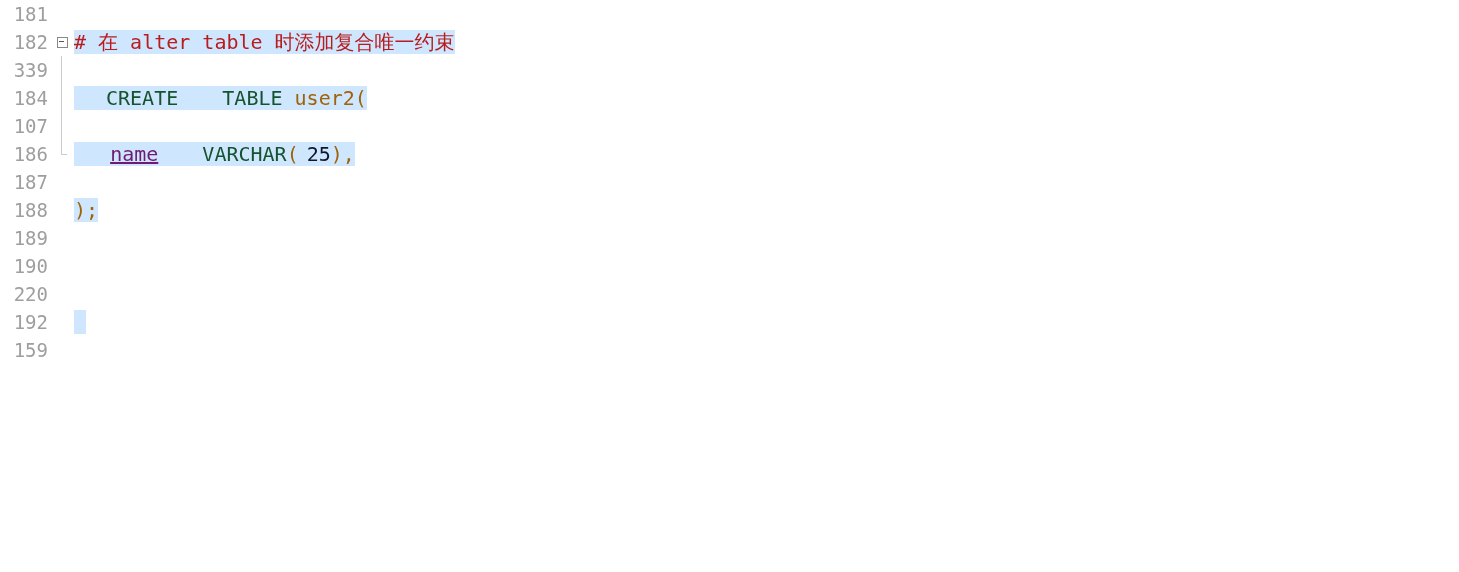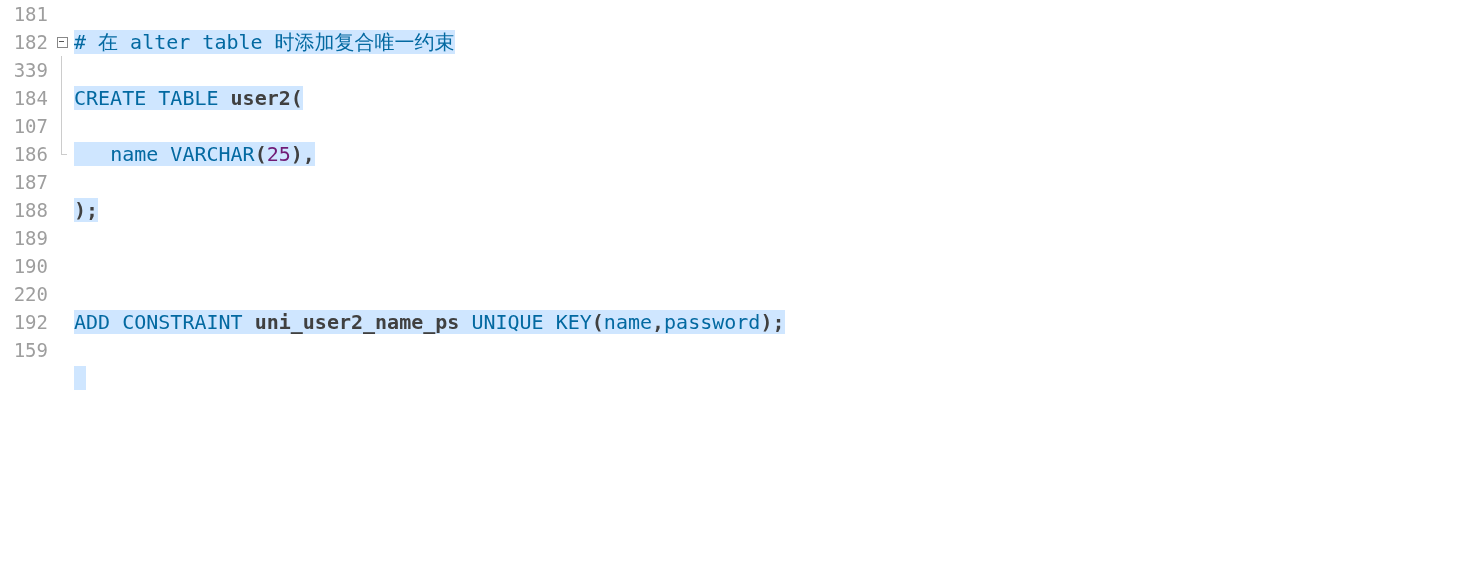"# 在 alter table 时添加复合唯一约束" .comment { color: #0369a1 -> #b91c1c }
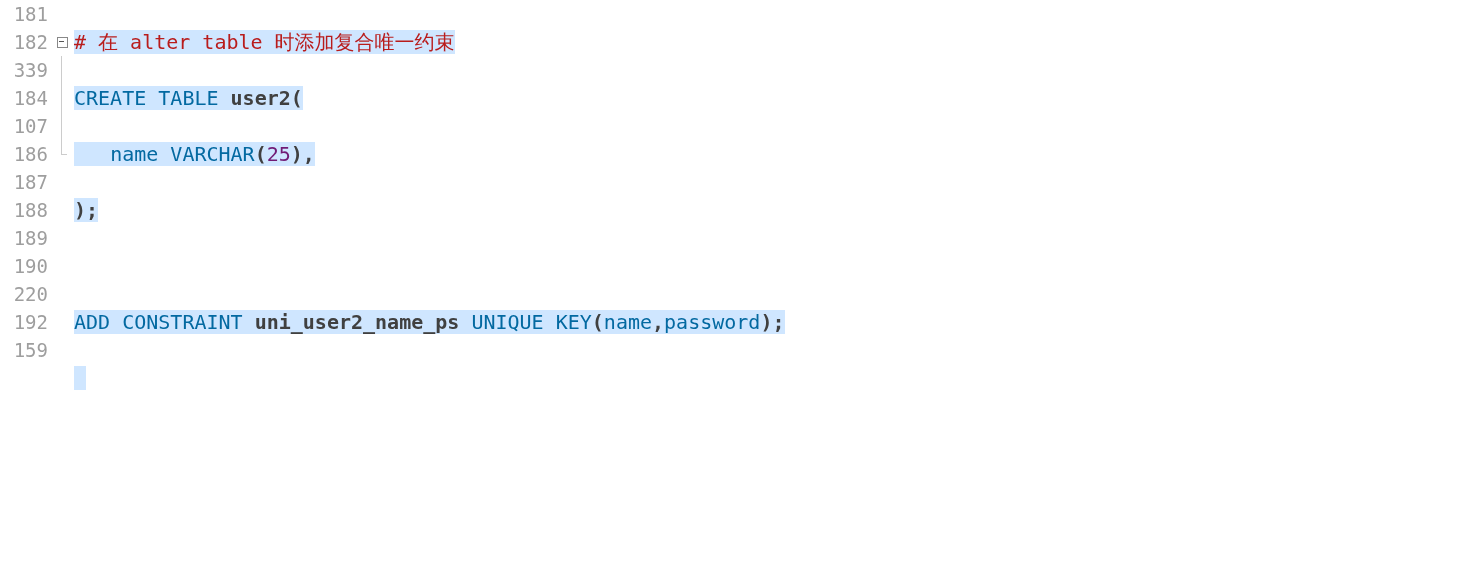"CREATE" .kw { color: #0369a1 -> #14532d; margin-left: none -> 32px }
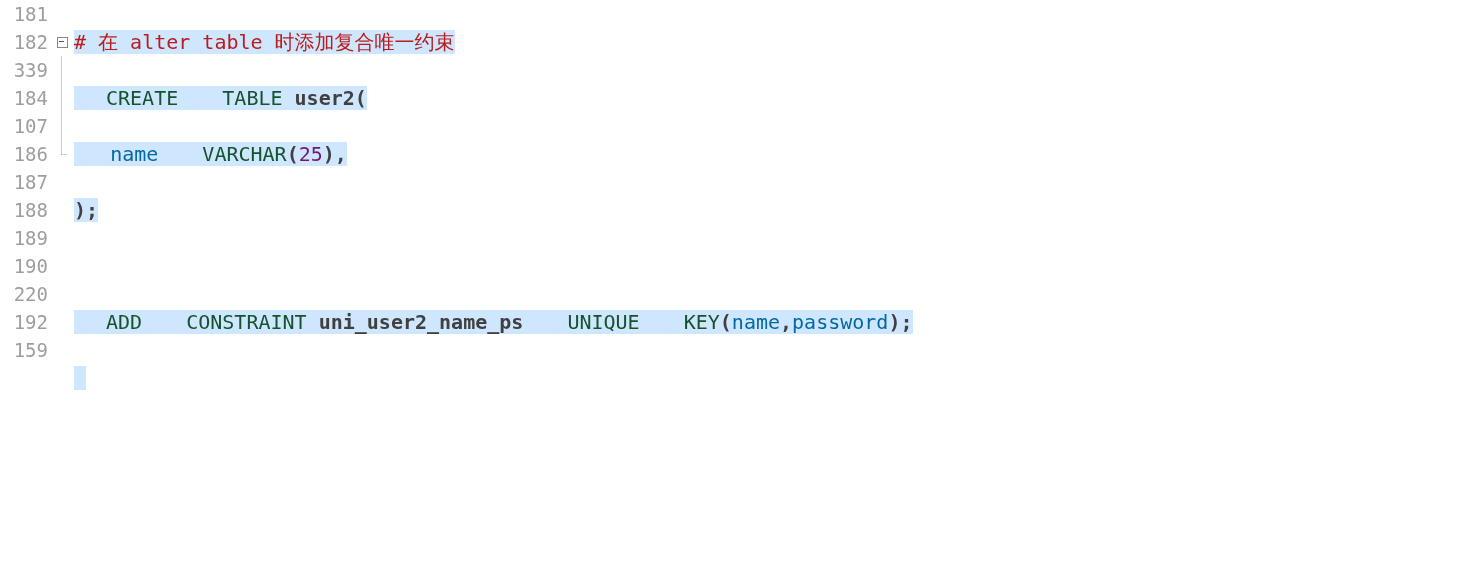"user2" .plain { color: #404040 -> #a16207; font-weight: bold -> none }
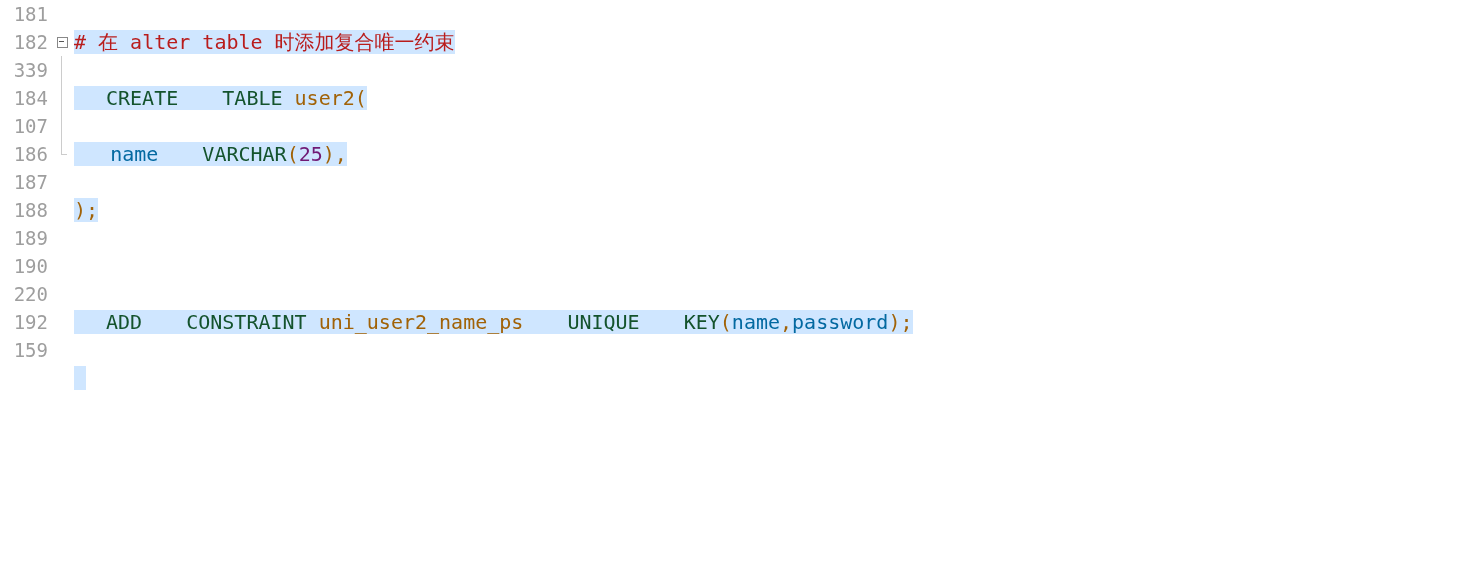"name" .blueword { color: #0369a1 -> #701a75; text-decoration: none -> underline }
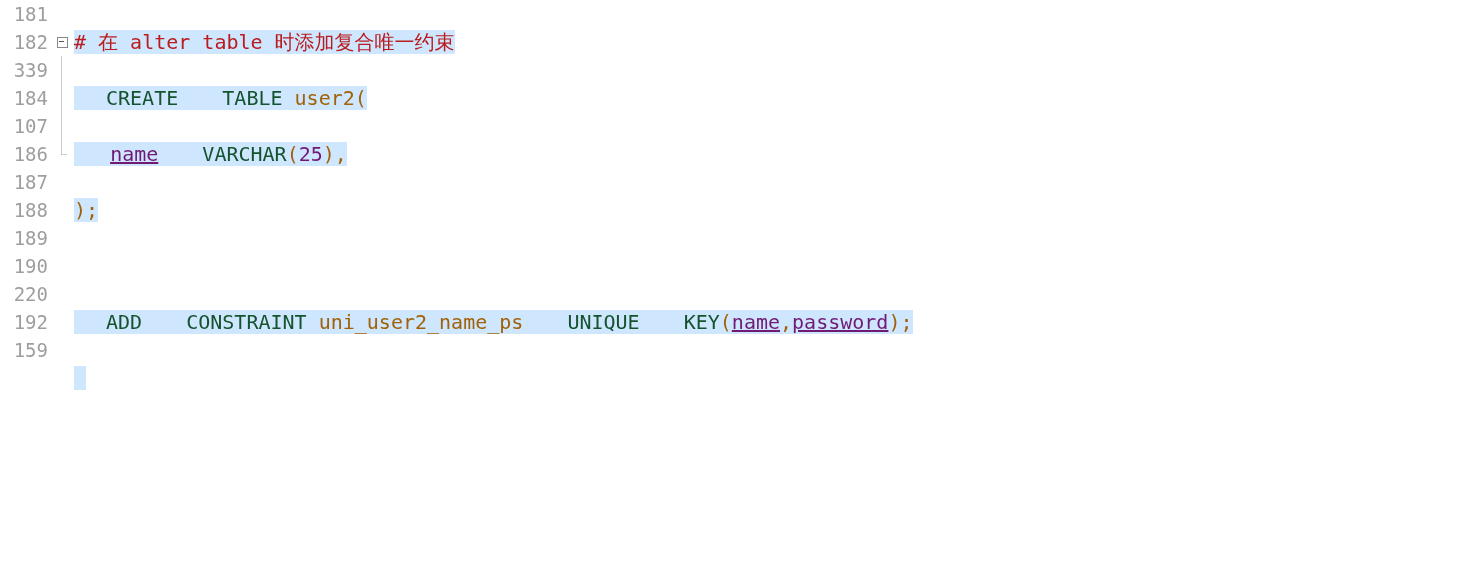"25" .num { color: #701a75 -> #0f172a; margin-left: none -> 8px }
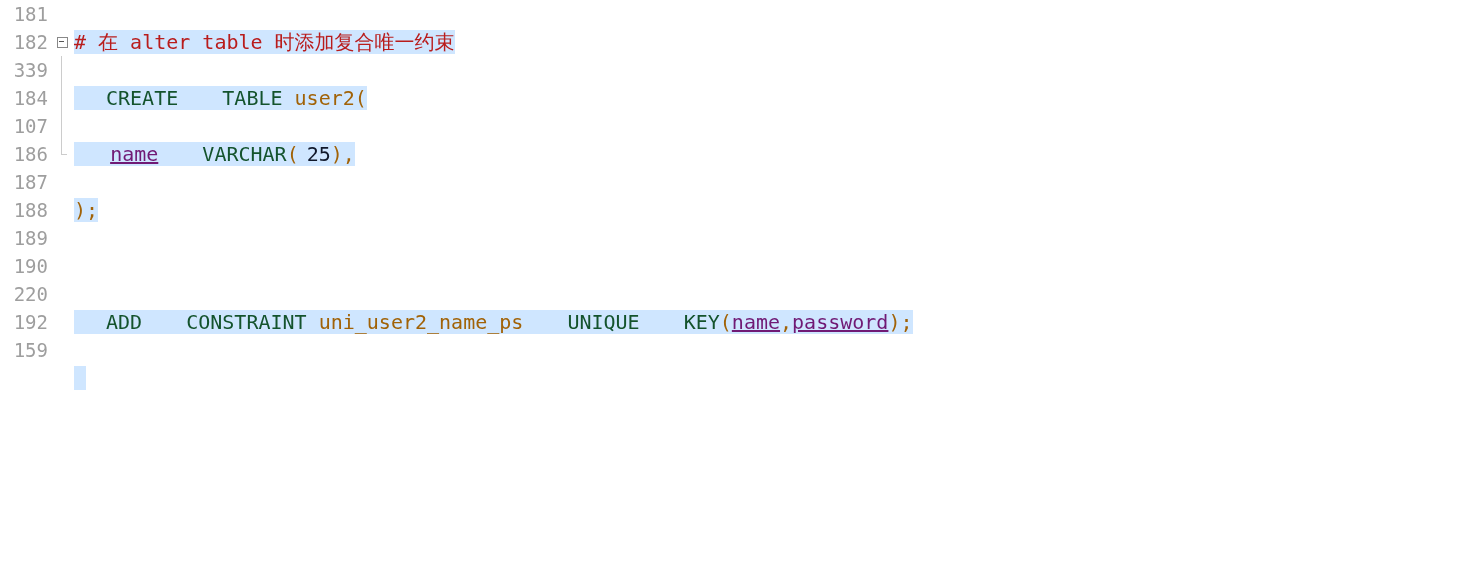"ADD CONSTRAINT uni_user2_name_ps UNIQUE" div.row { html: <div><span><span>ADD</span> <span>CONSTRAINT</span> <span>uni_user2_name_ps</span> <span>UNIQUE</span> <span>KEY</span><span>(</span><span>name</span><span>,</span><span>password</span><span>);</span></span></div> -> none }
